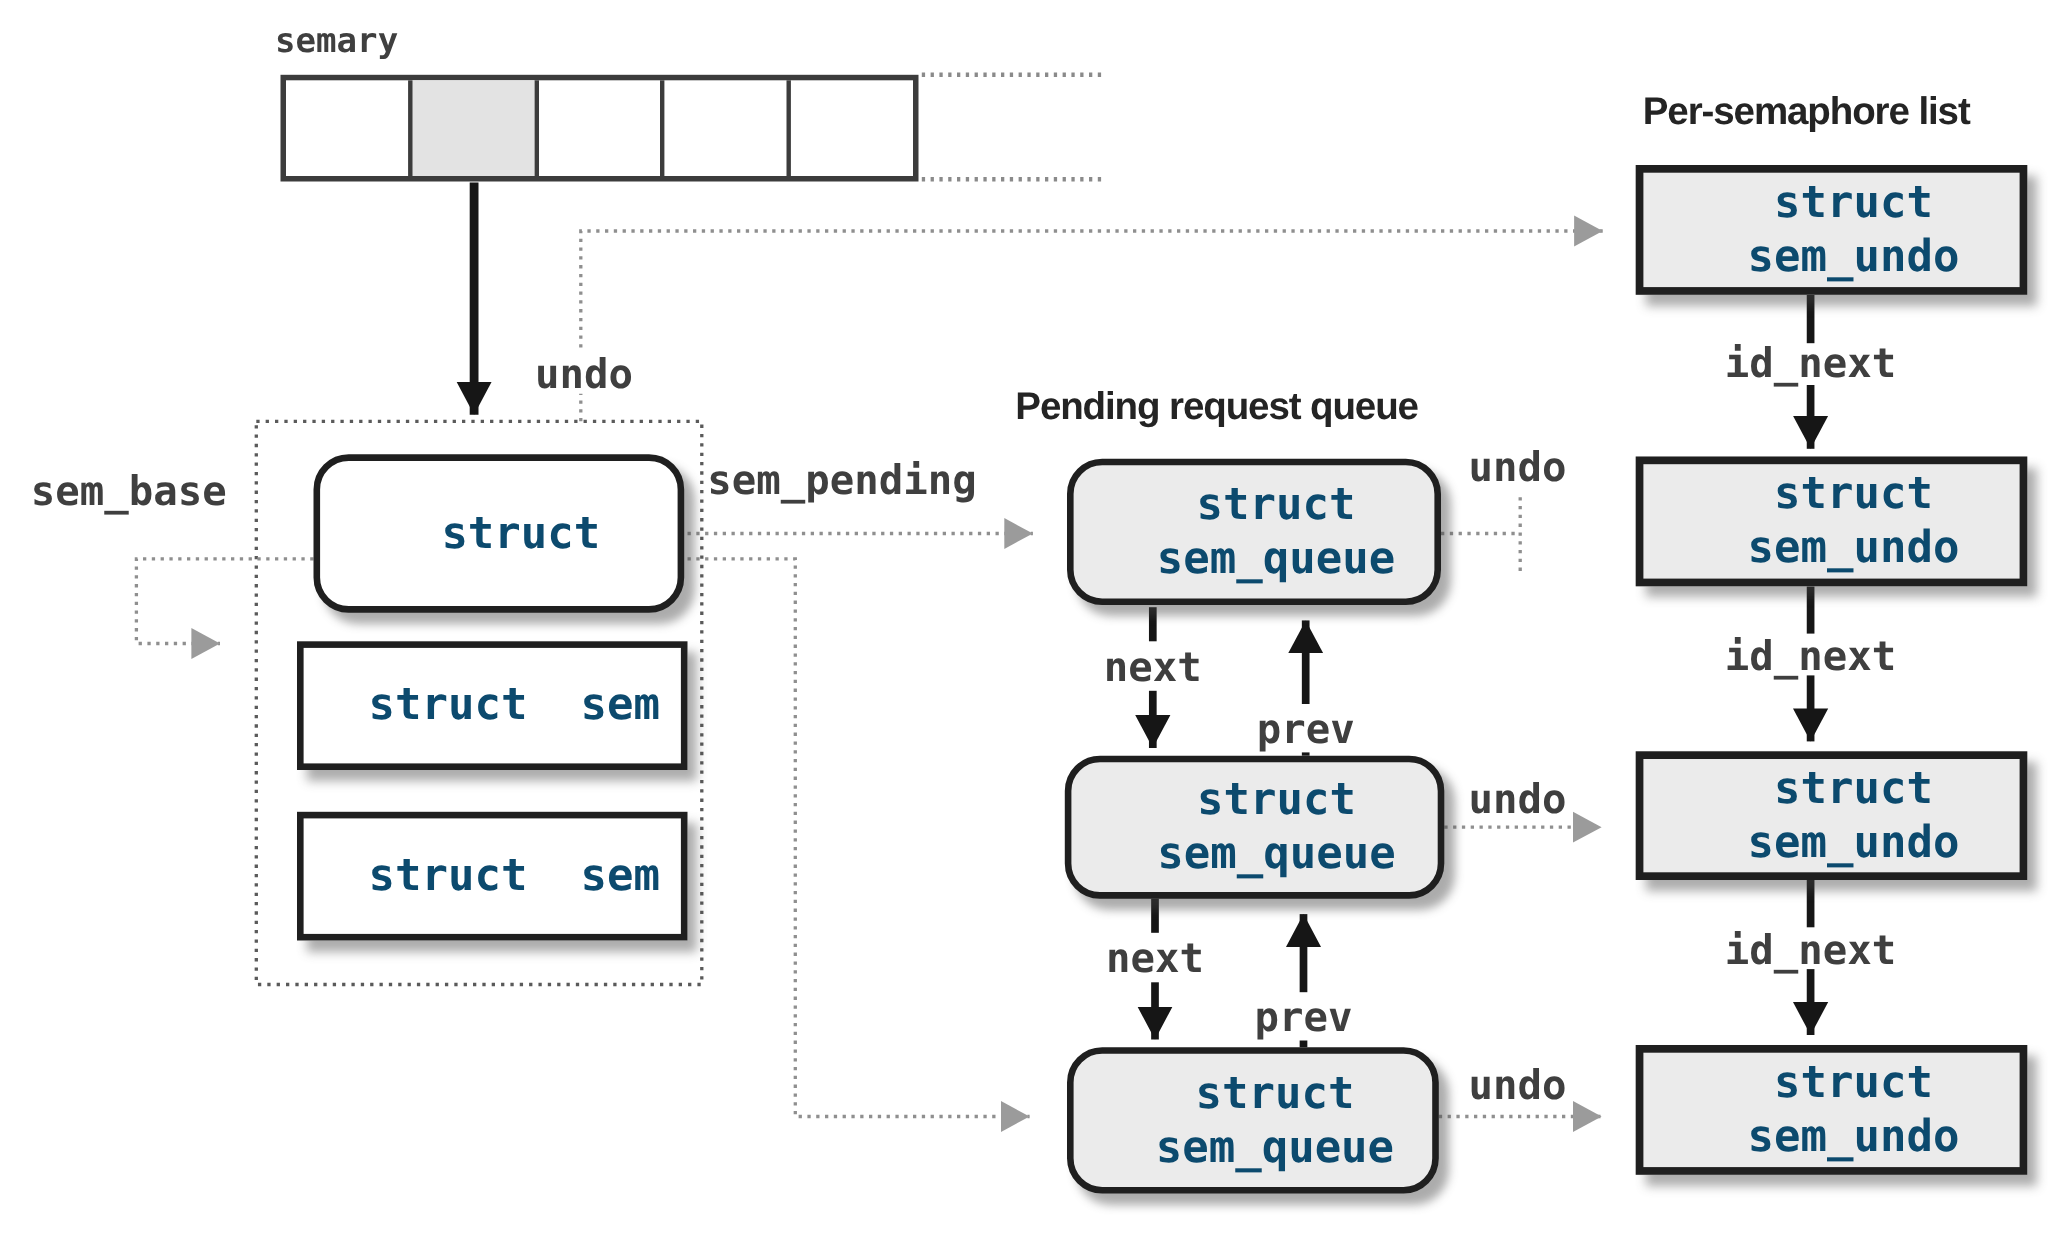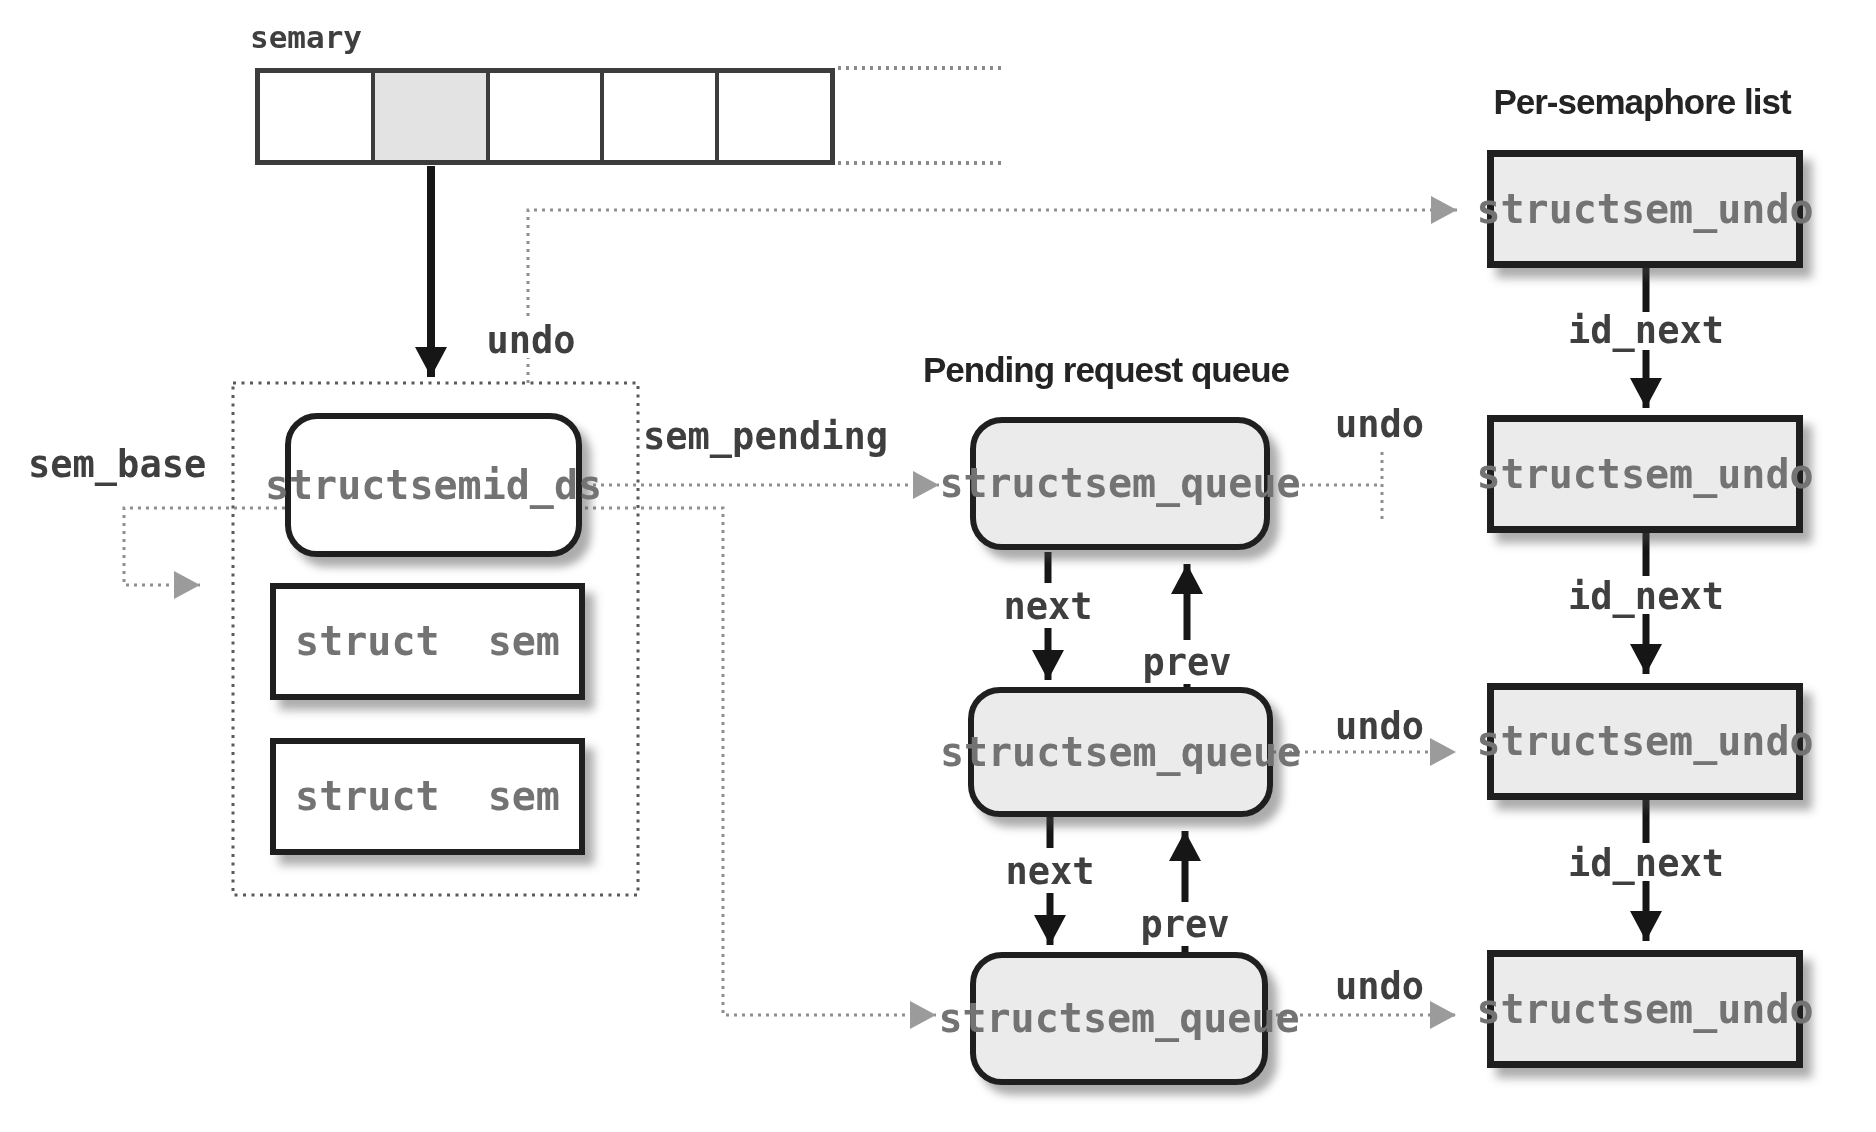"struct" .box { color: #737373 -> #0c4a6e; flex-direction: row -> column; padding-left: none -> 40px }
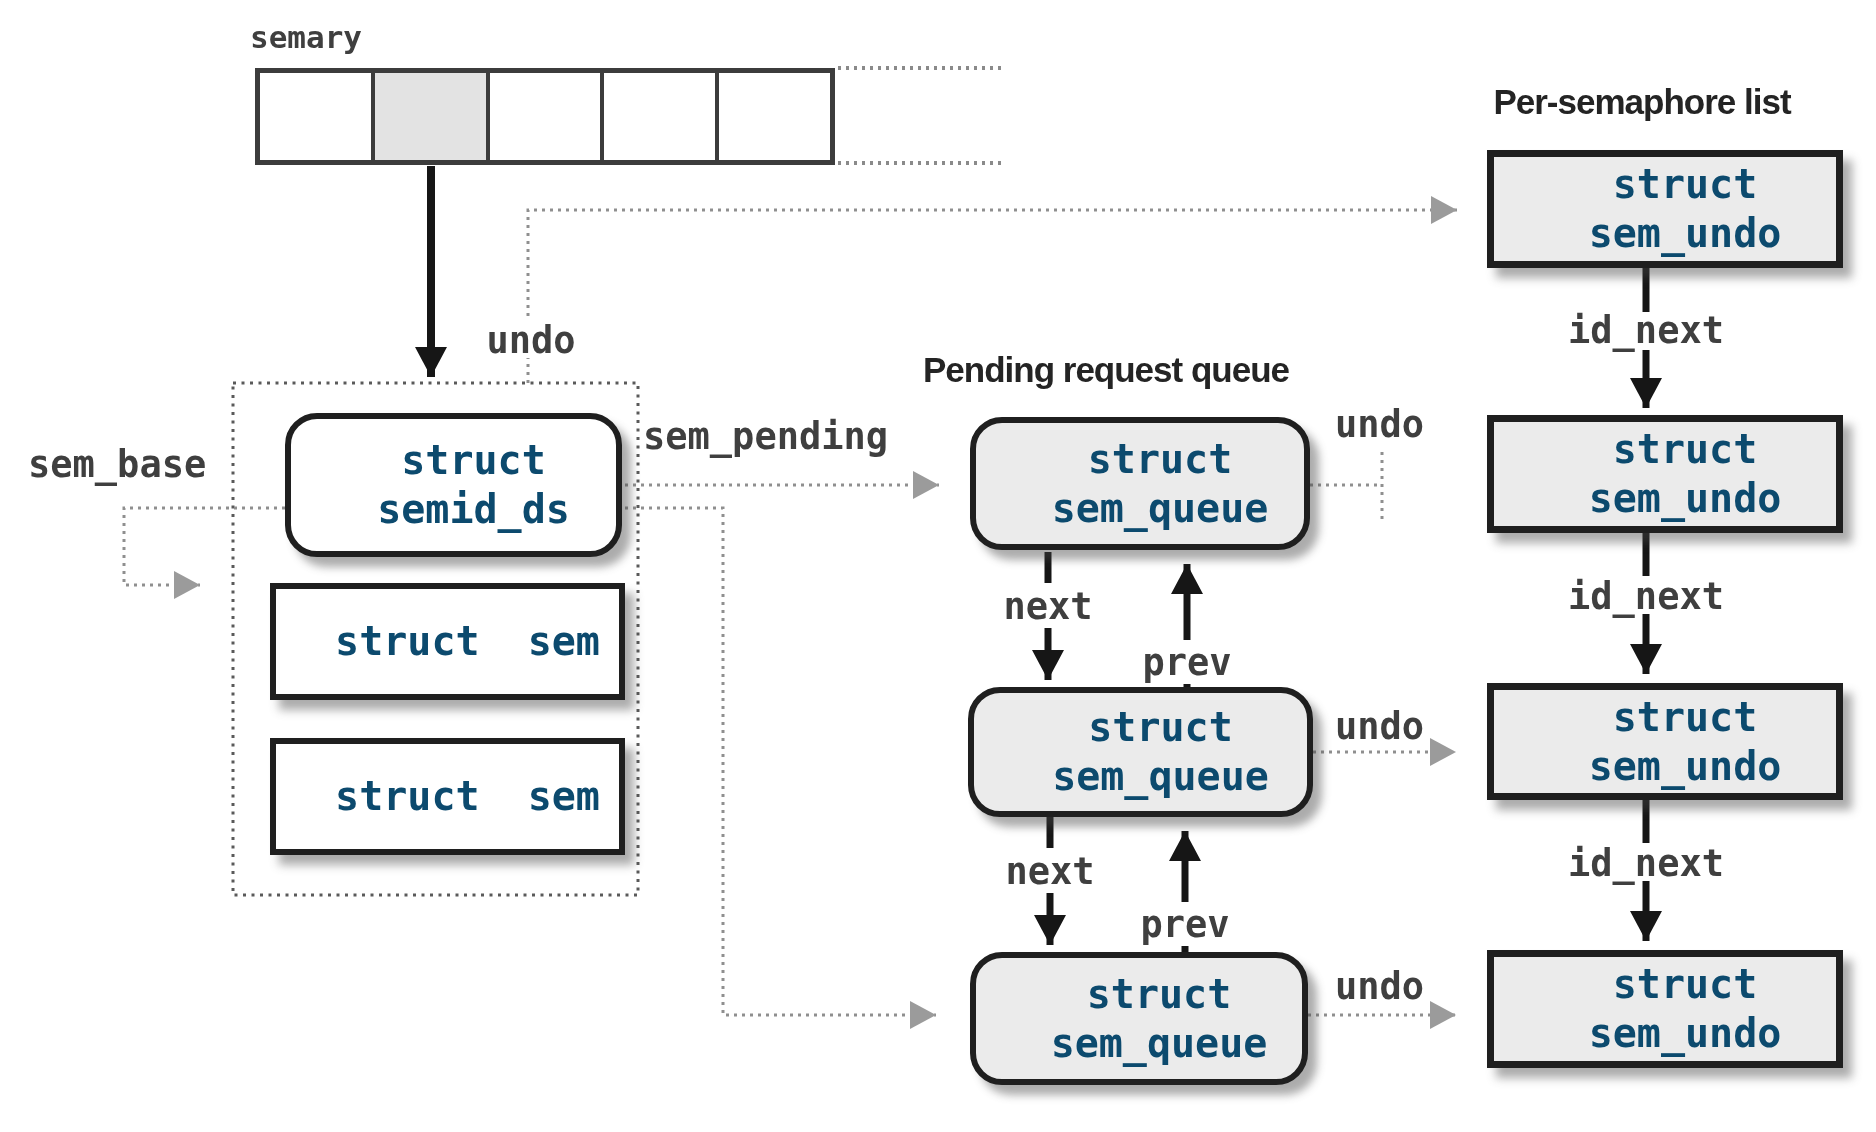"sem_base" div.lbl { top: 446px -> 428px }
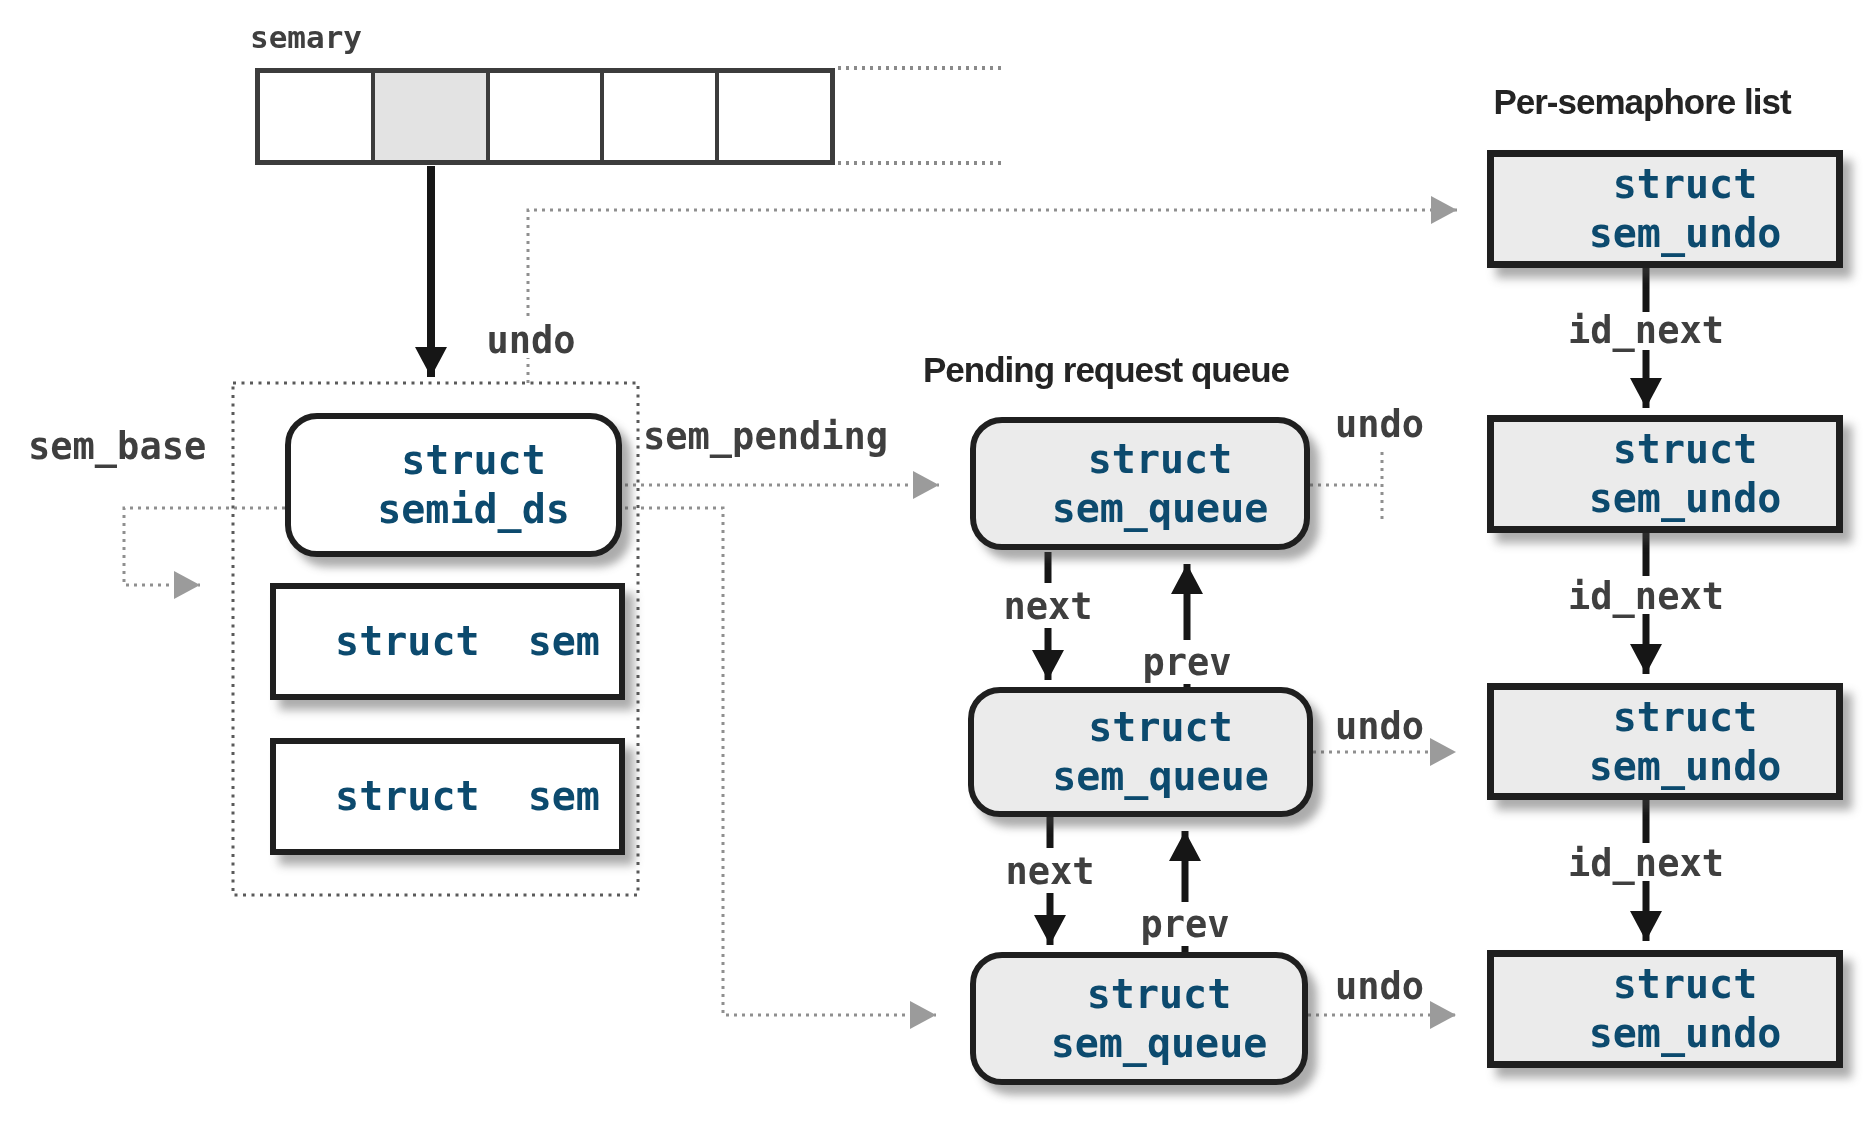"semid_ds" span { html: <span>semid_ds</span> -> none }
